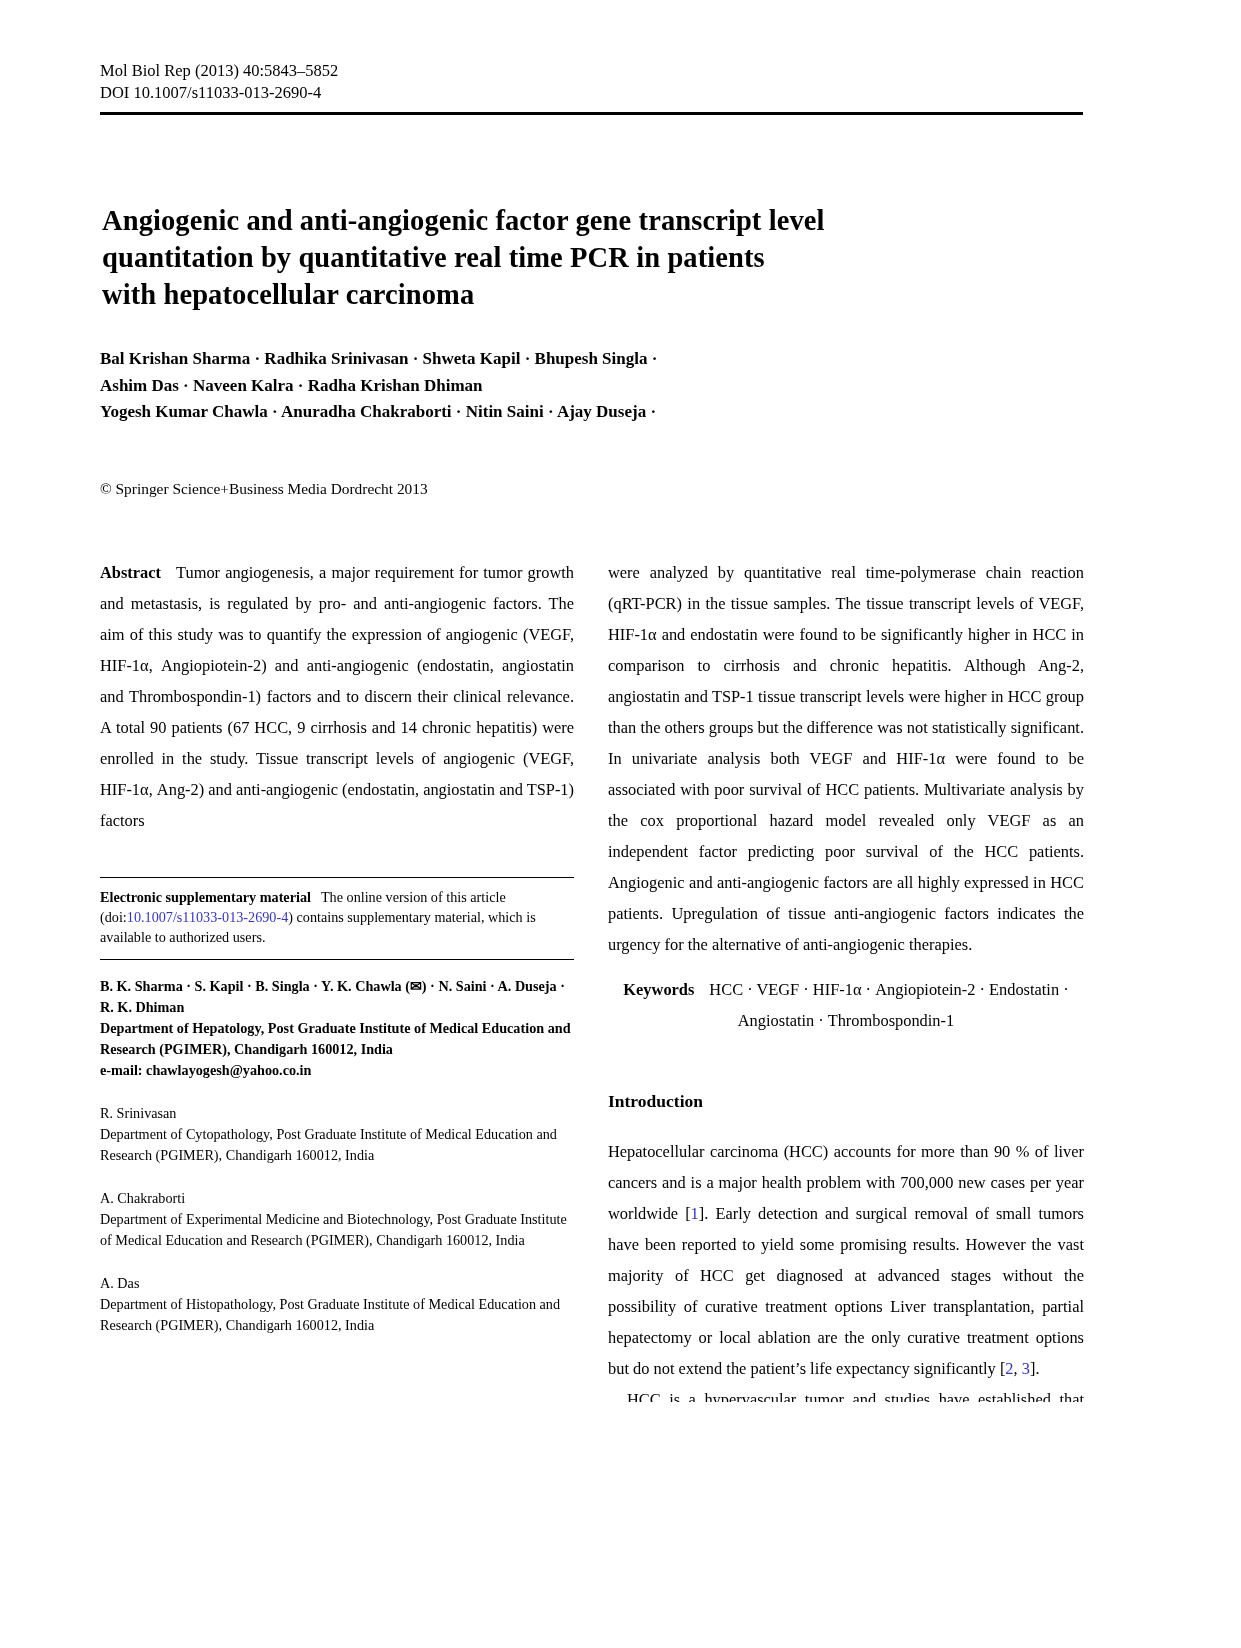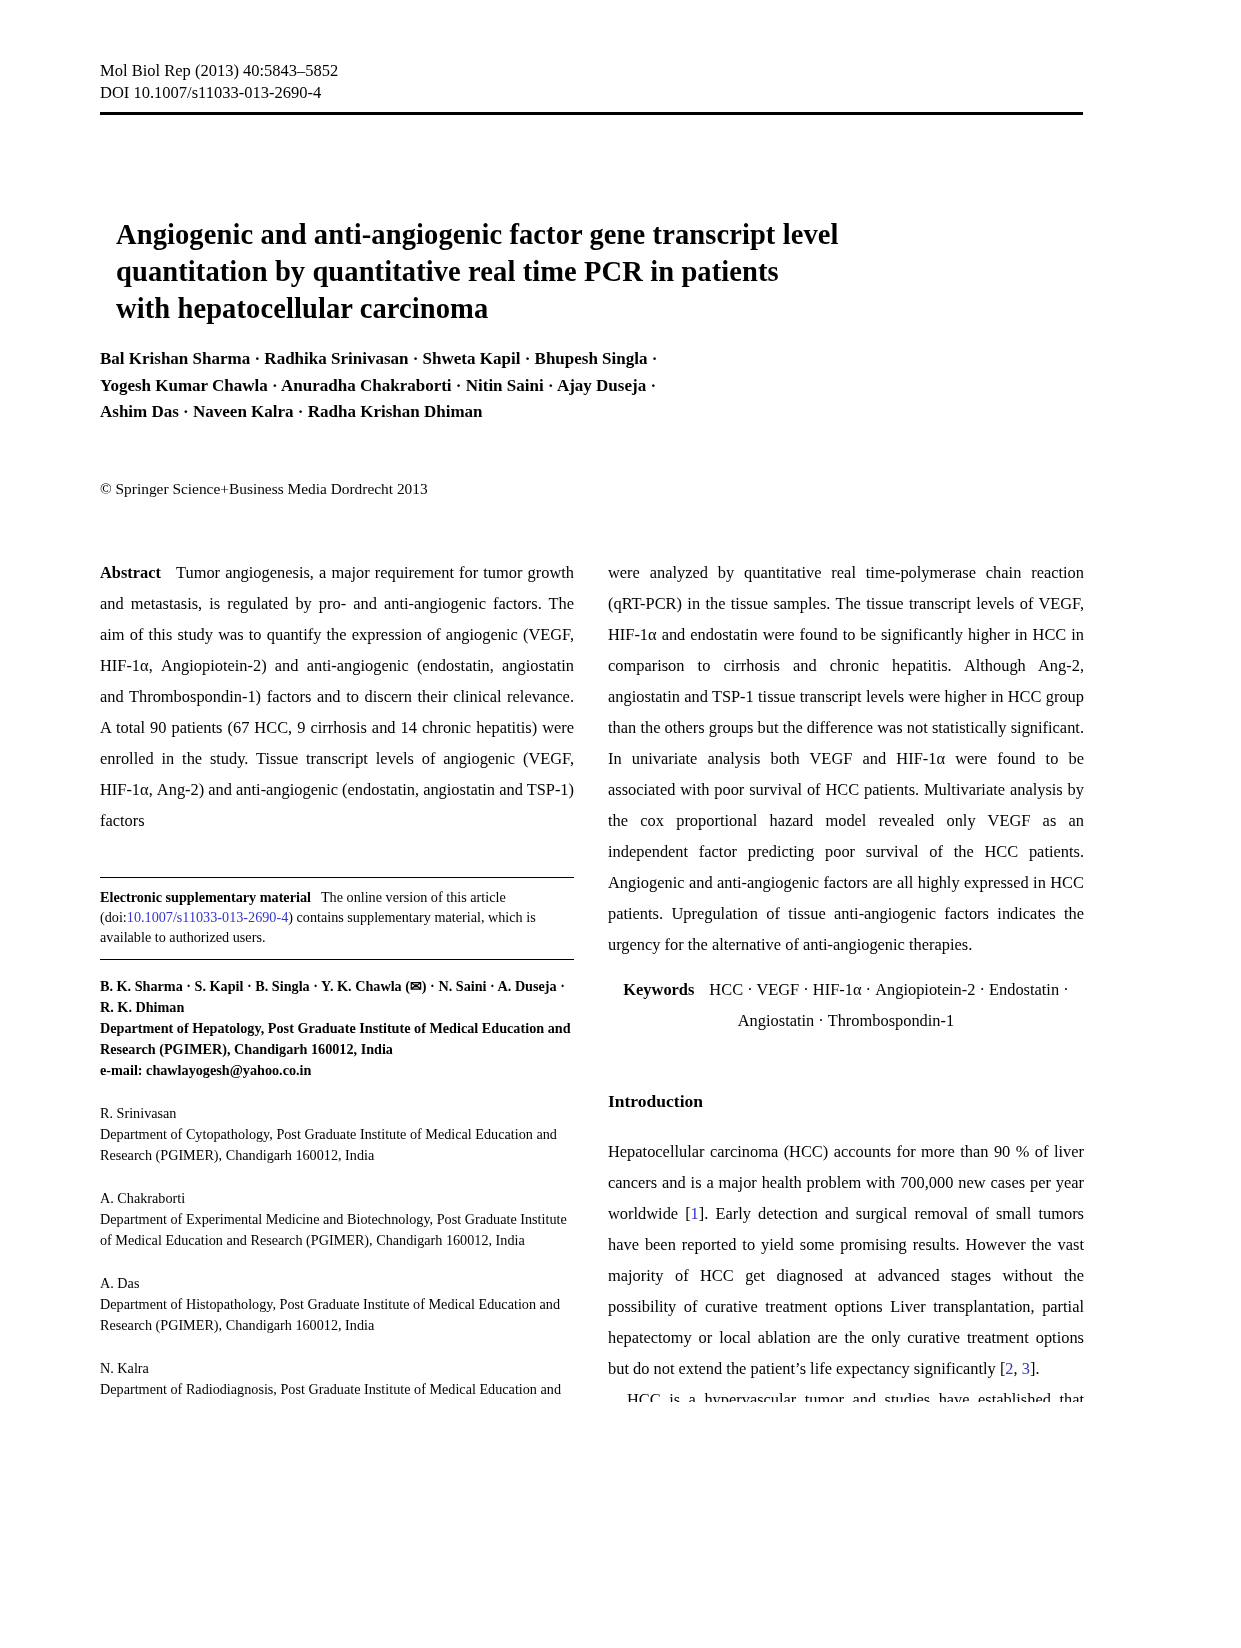"Angiogenic and anti-angiogenic factor" .page-title { margin: 16px -> 2px }
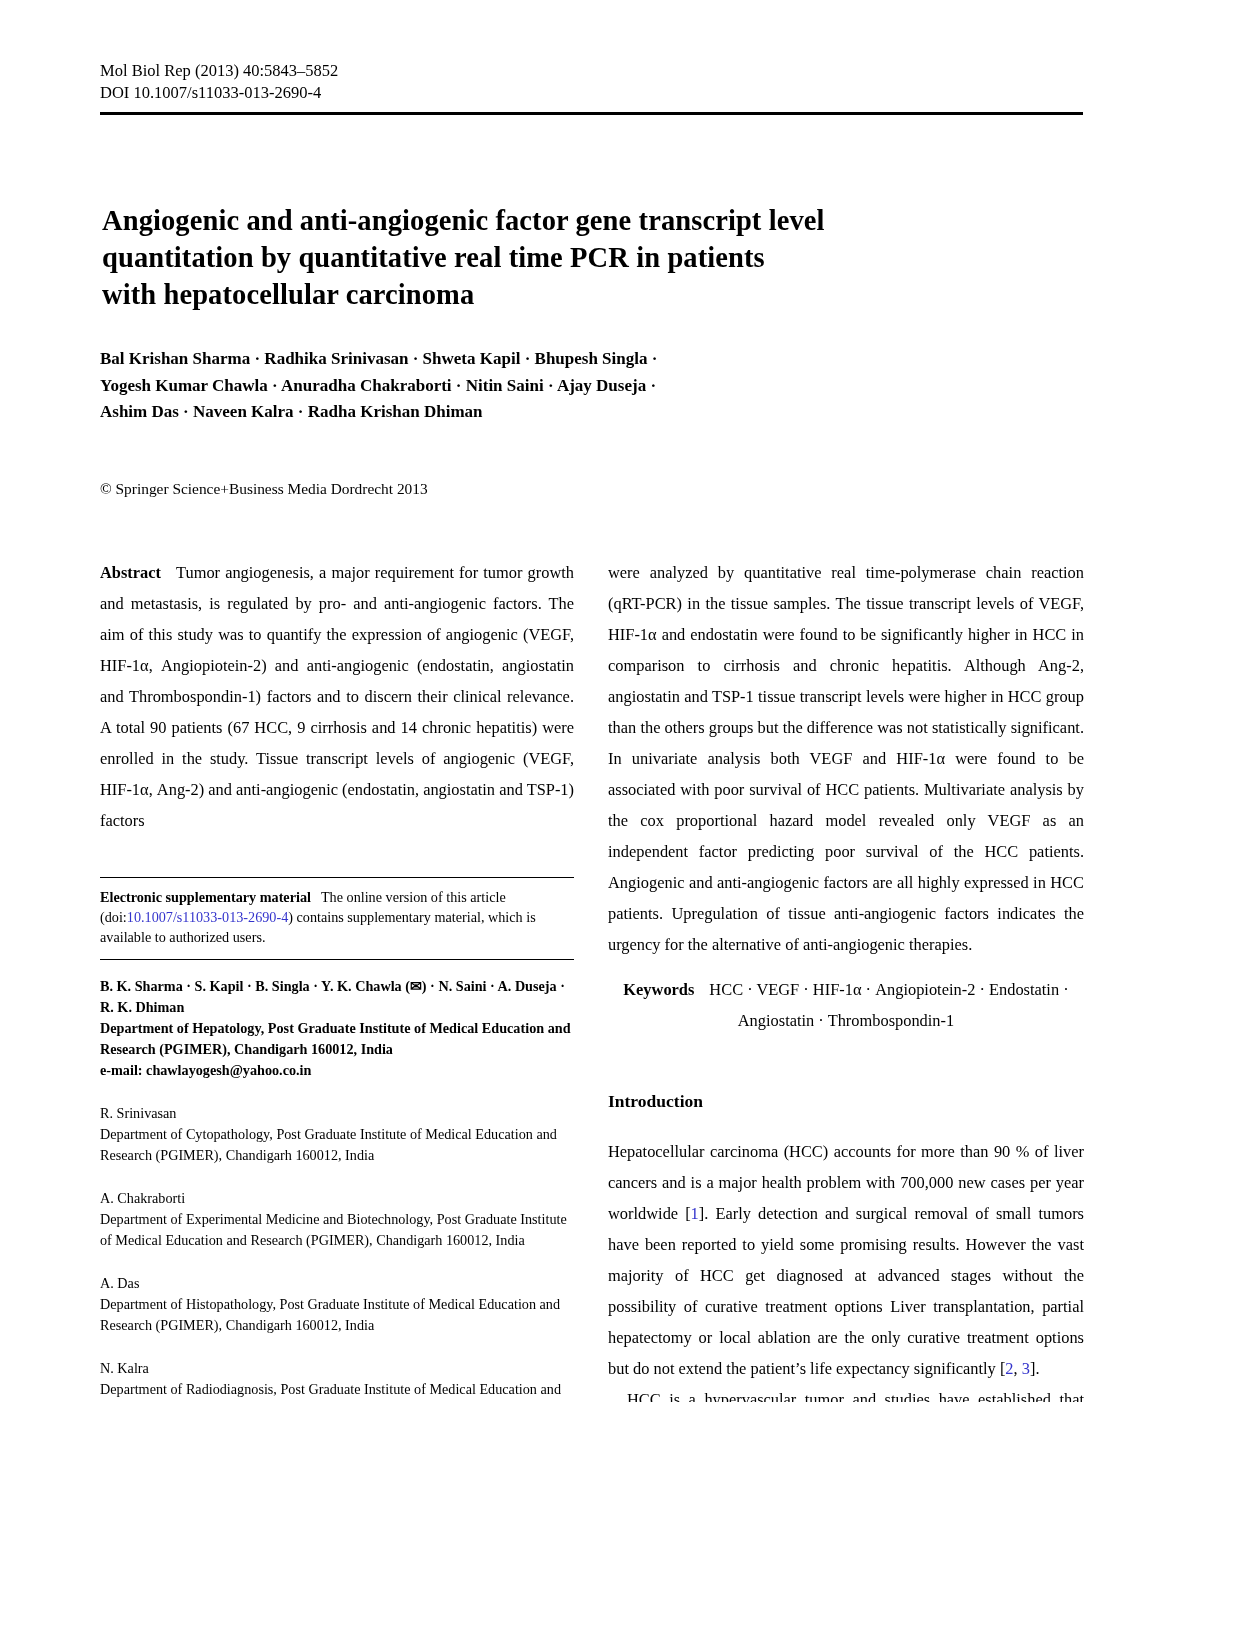"Yogesh Kumar Chawla · Anuradha" div { order: before "Ashim Das · Naveen Kalra" -> after "Ashim Das · Naveen Kalra" }
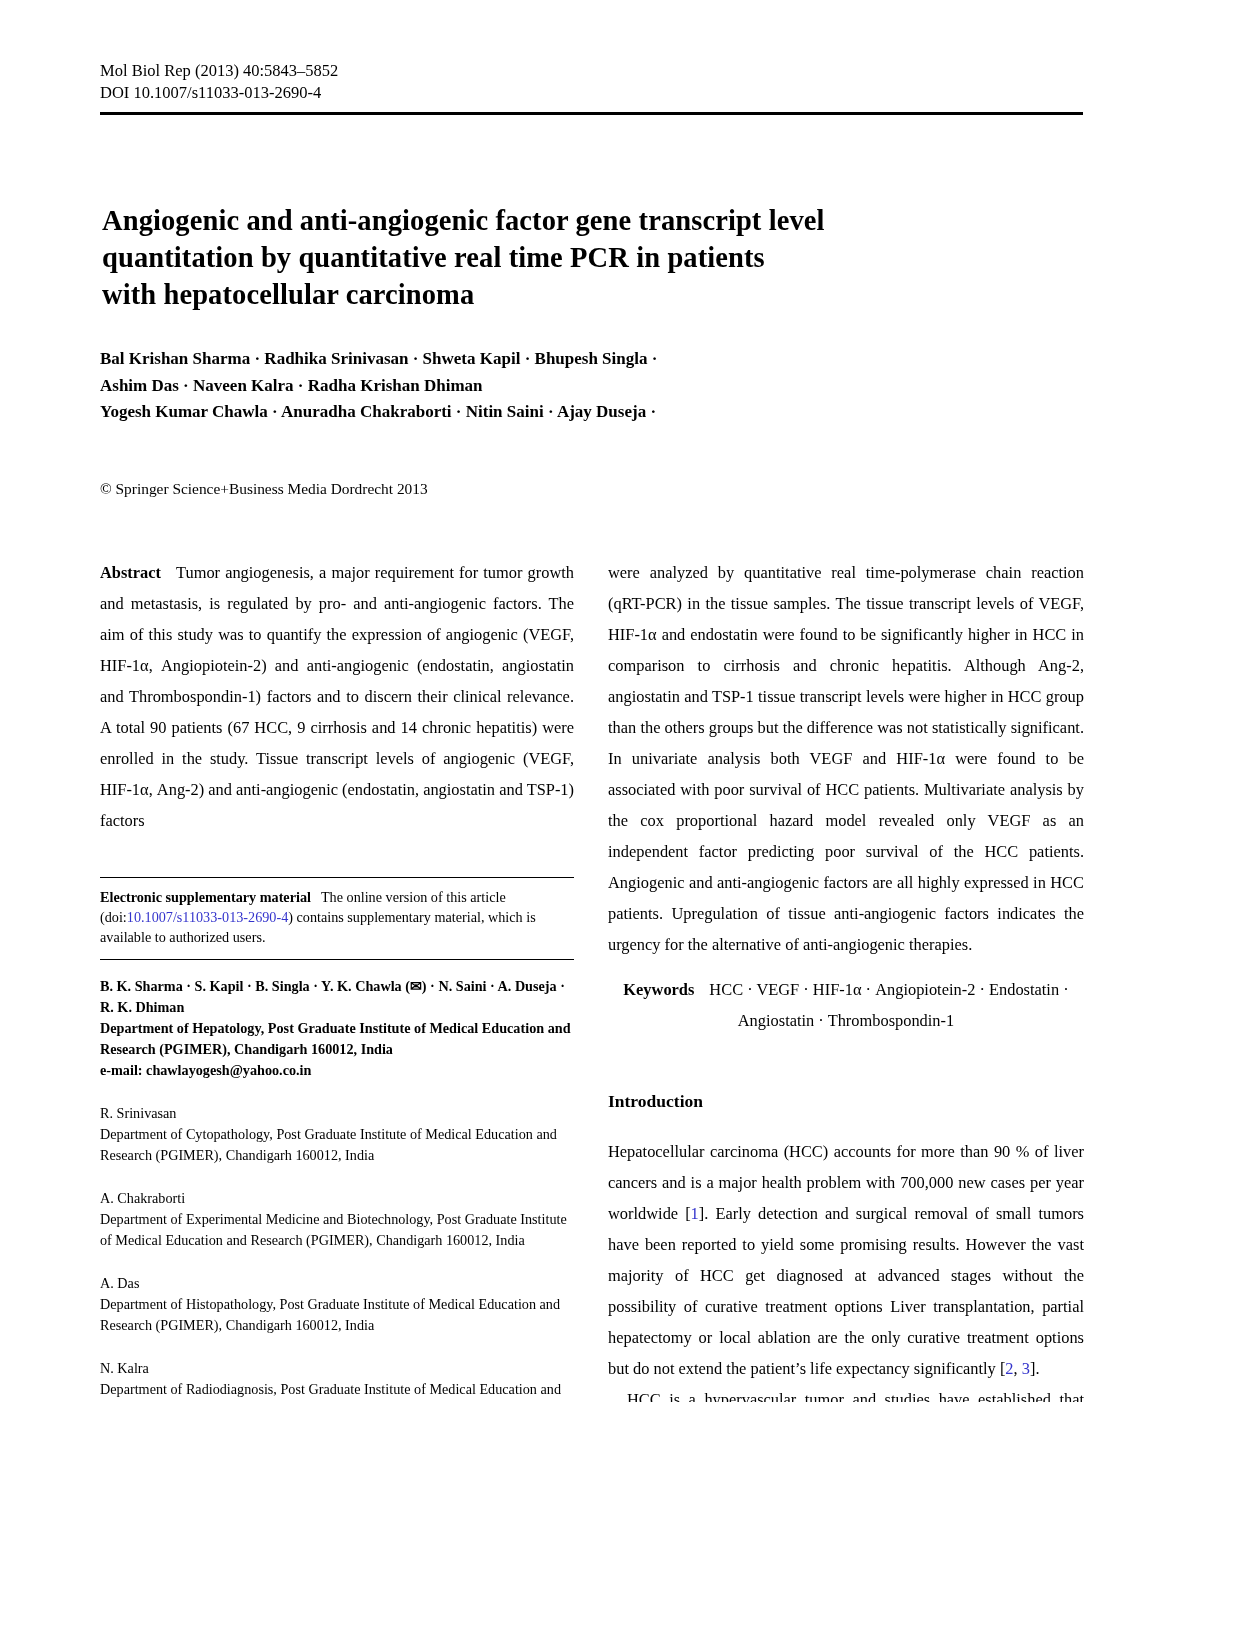"N. Kalra" div.affil { html: <div> <div>N. Kalra</div> <div>Department of Radiodiagnosis, Post Graduate Institute of Medical Education and Research (PGIMER), Chandigarh 160012, India</div> </div> -> none }
